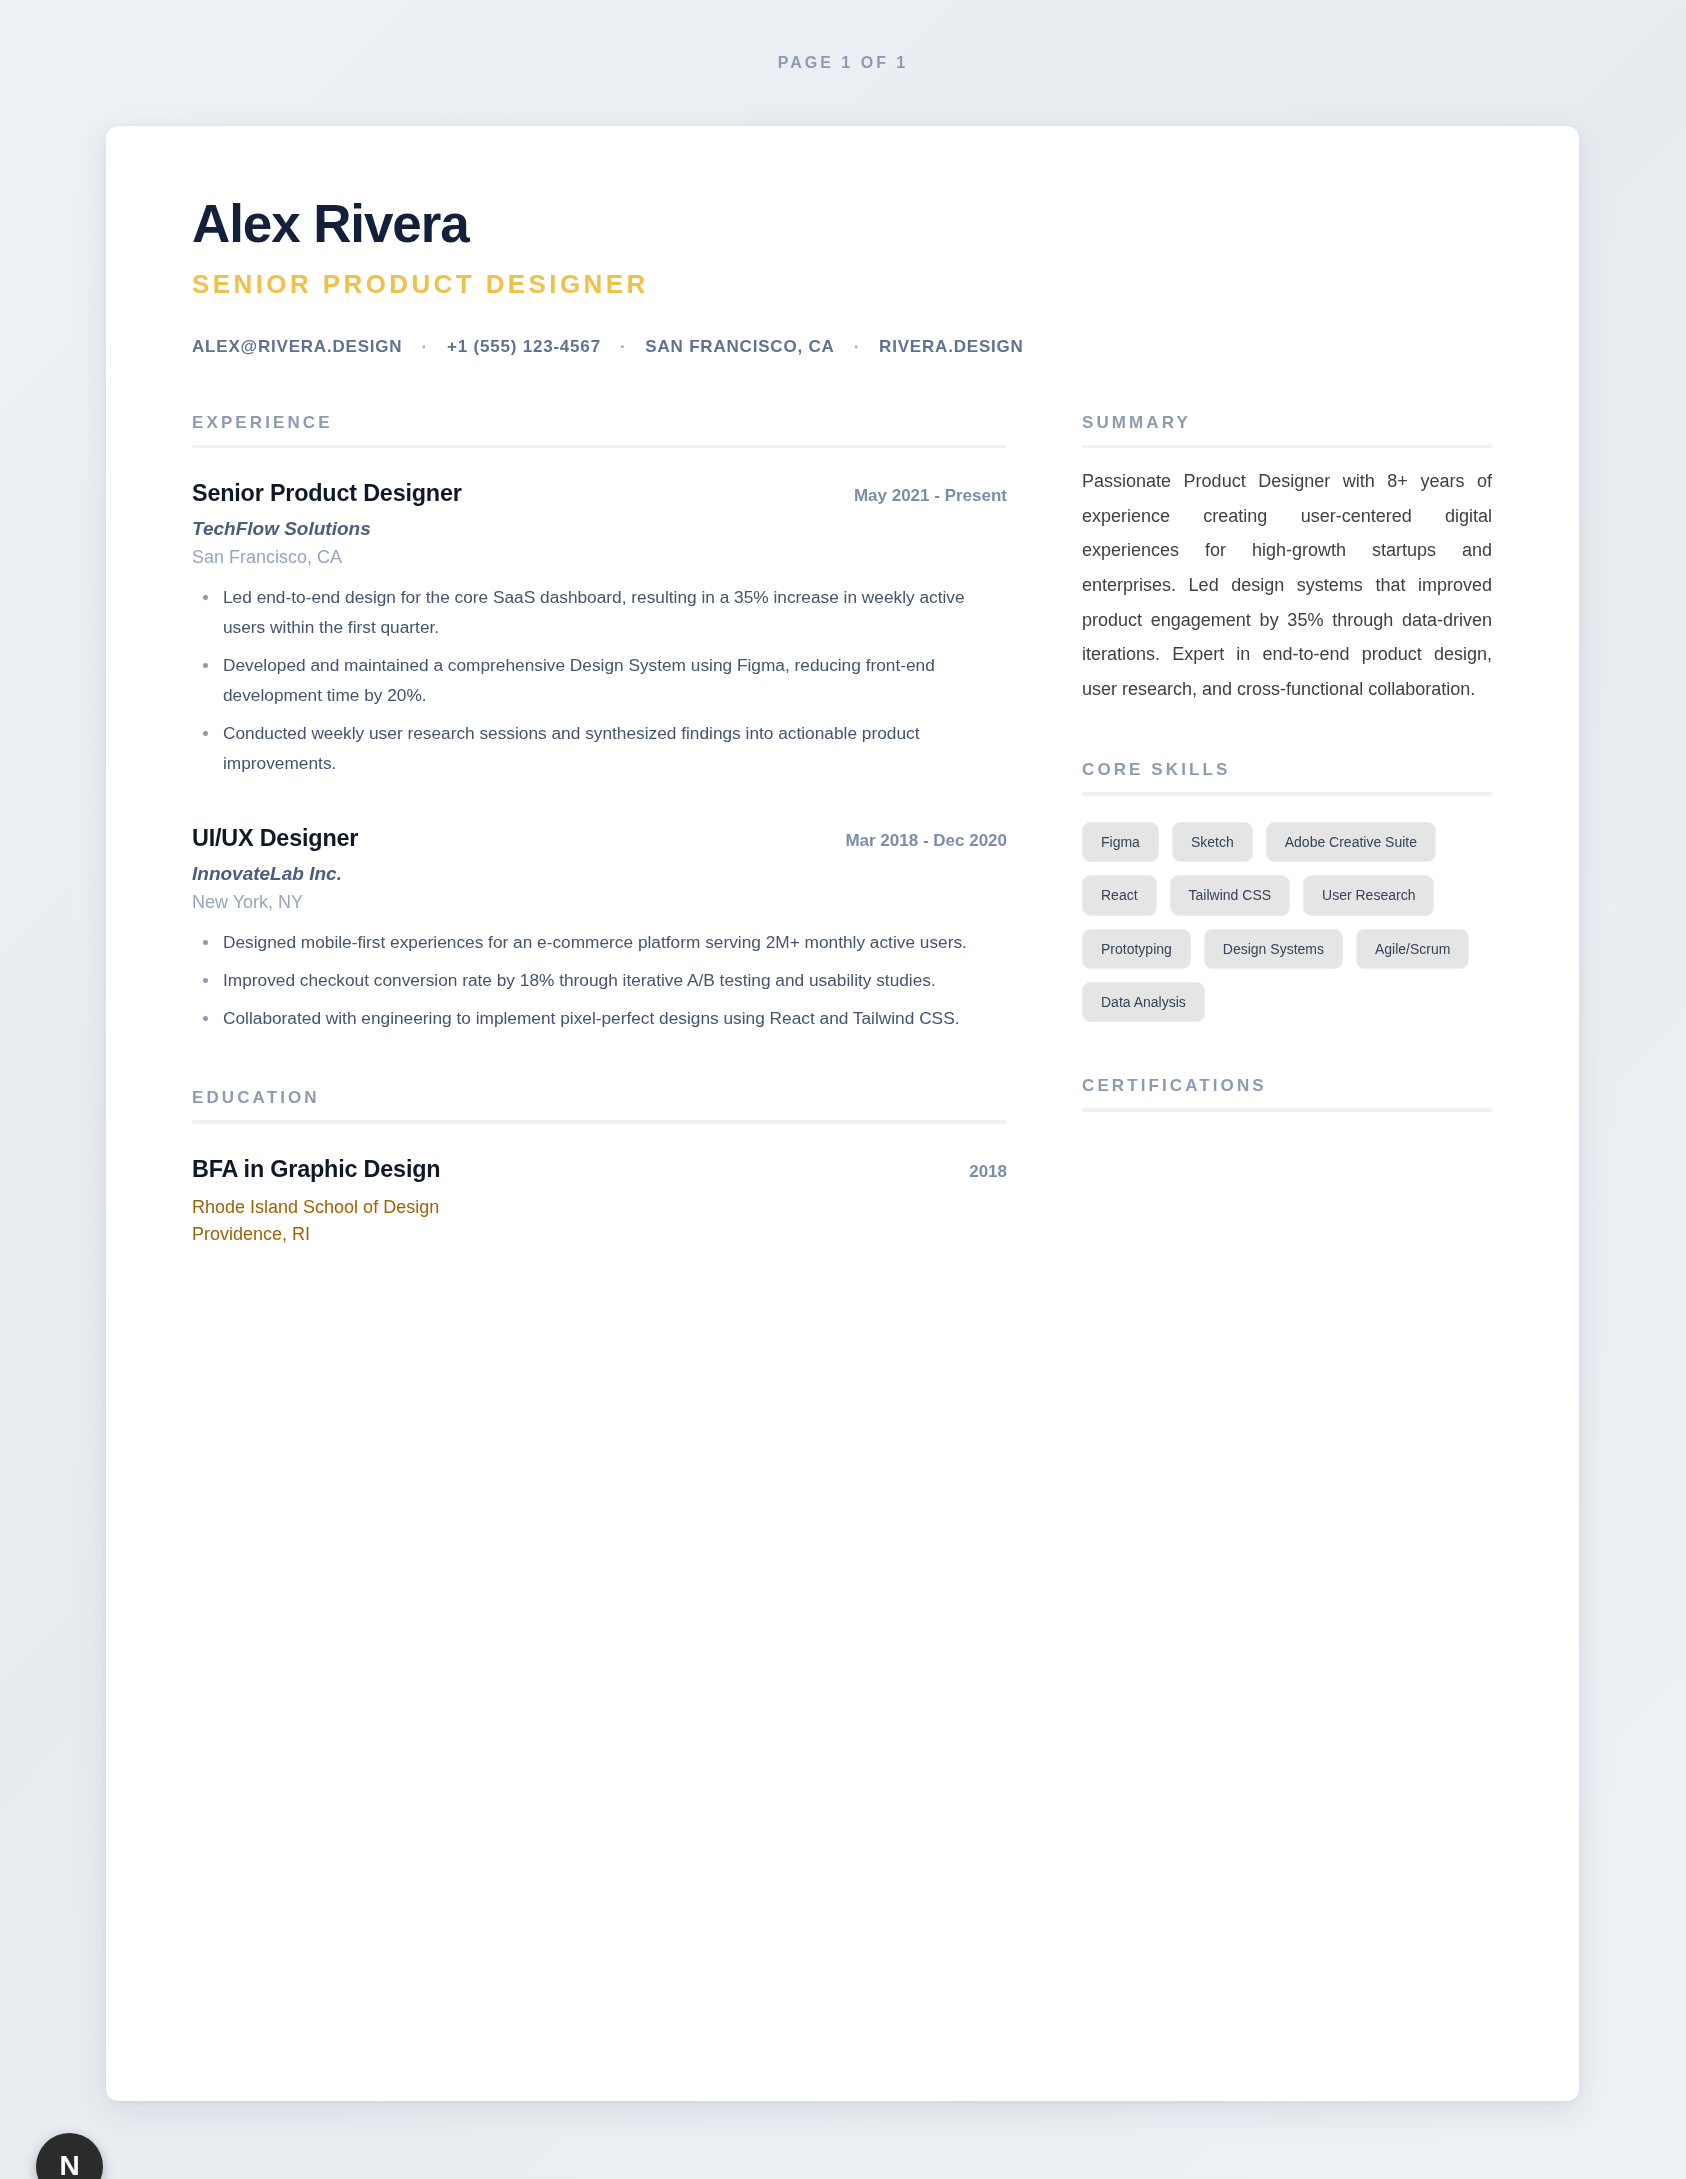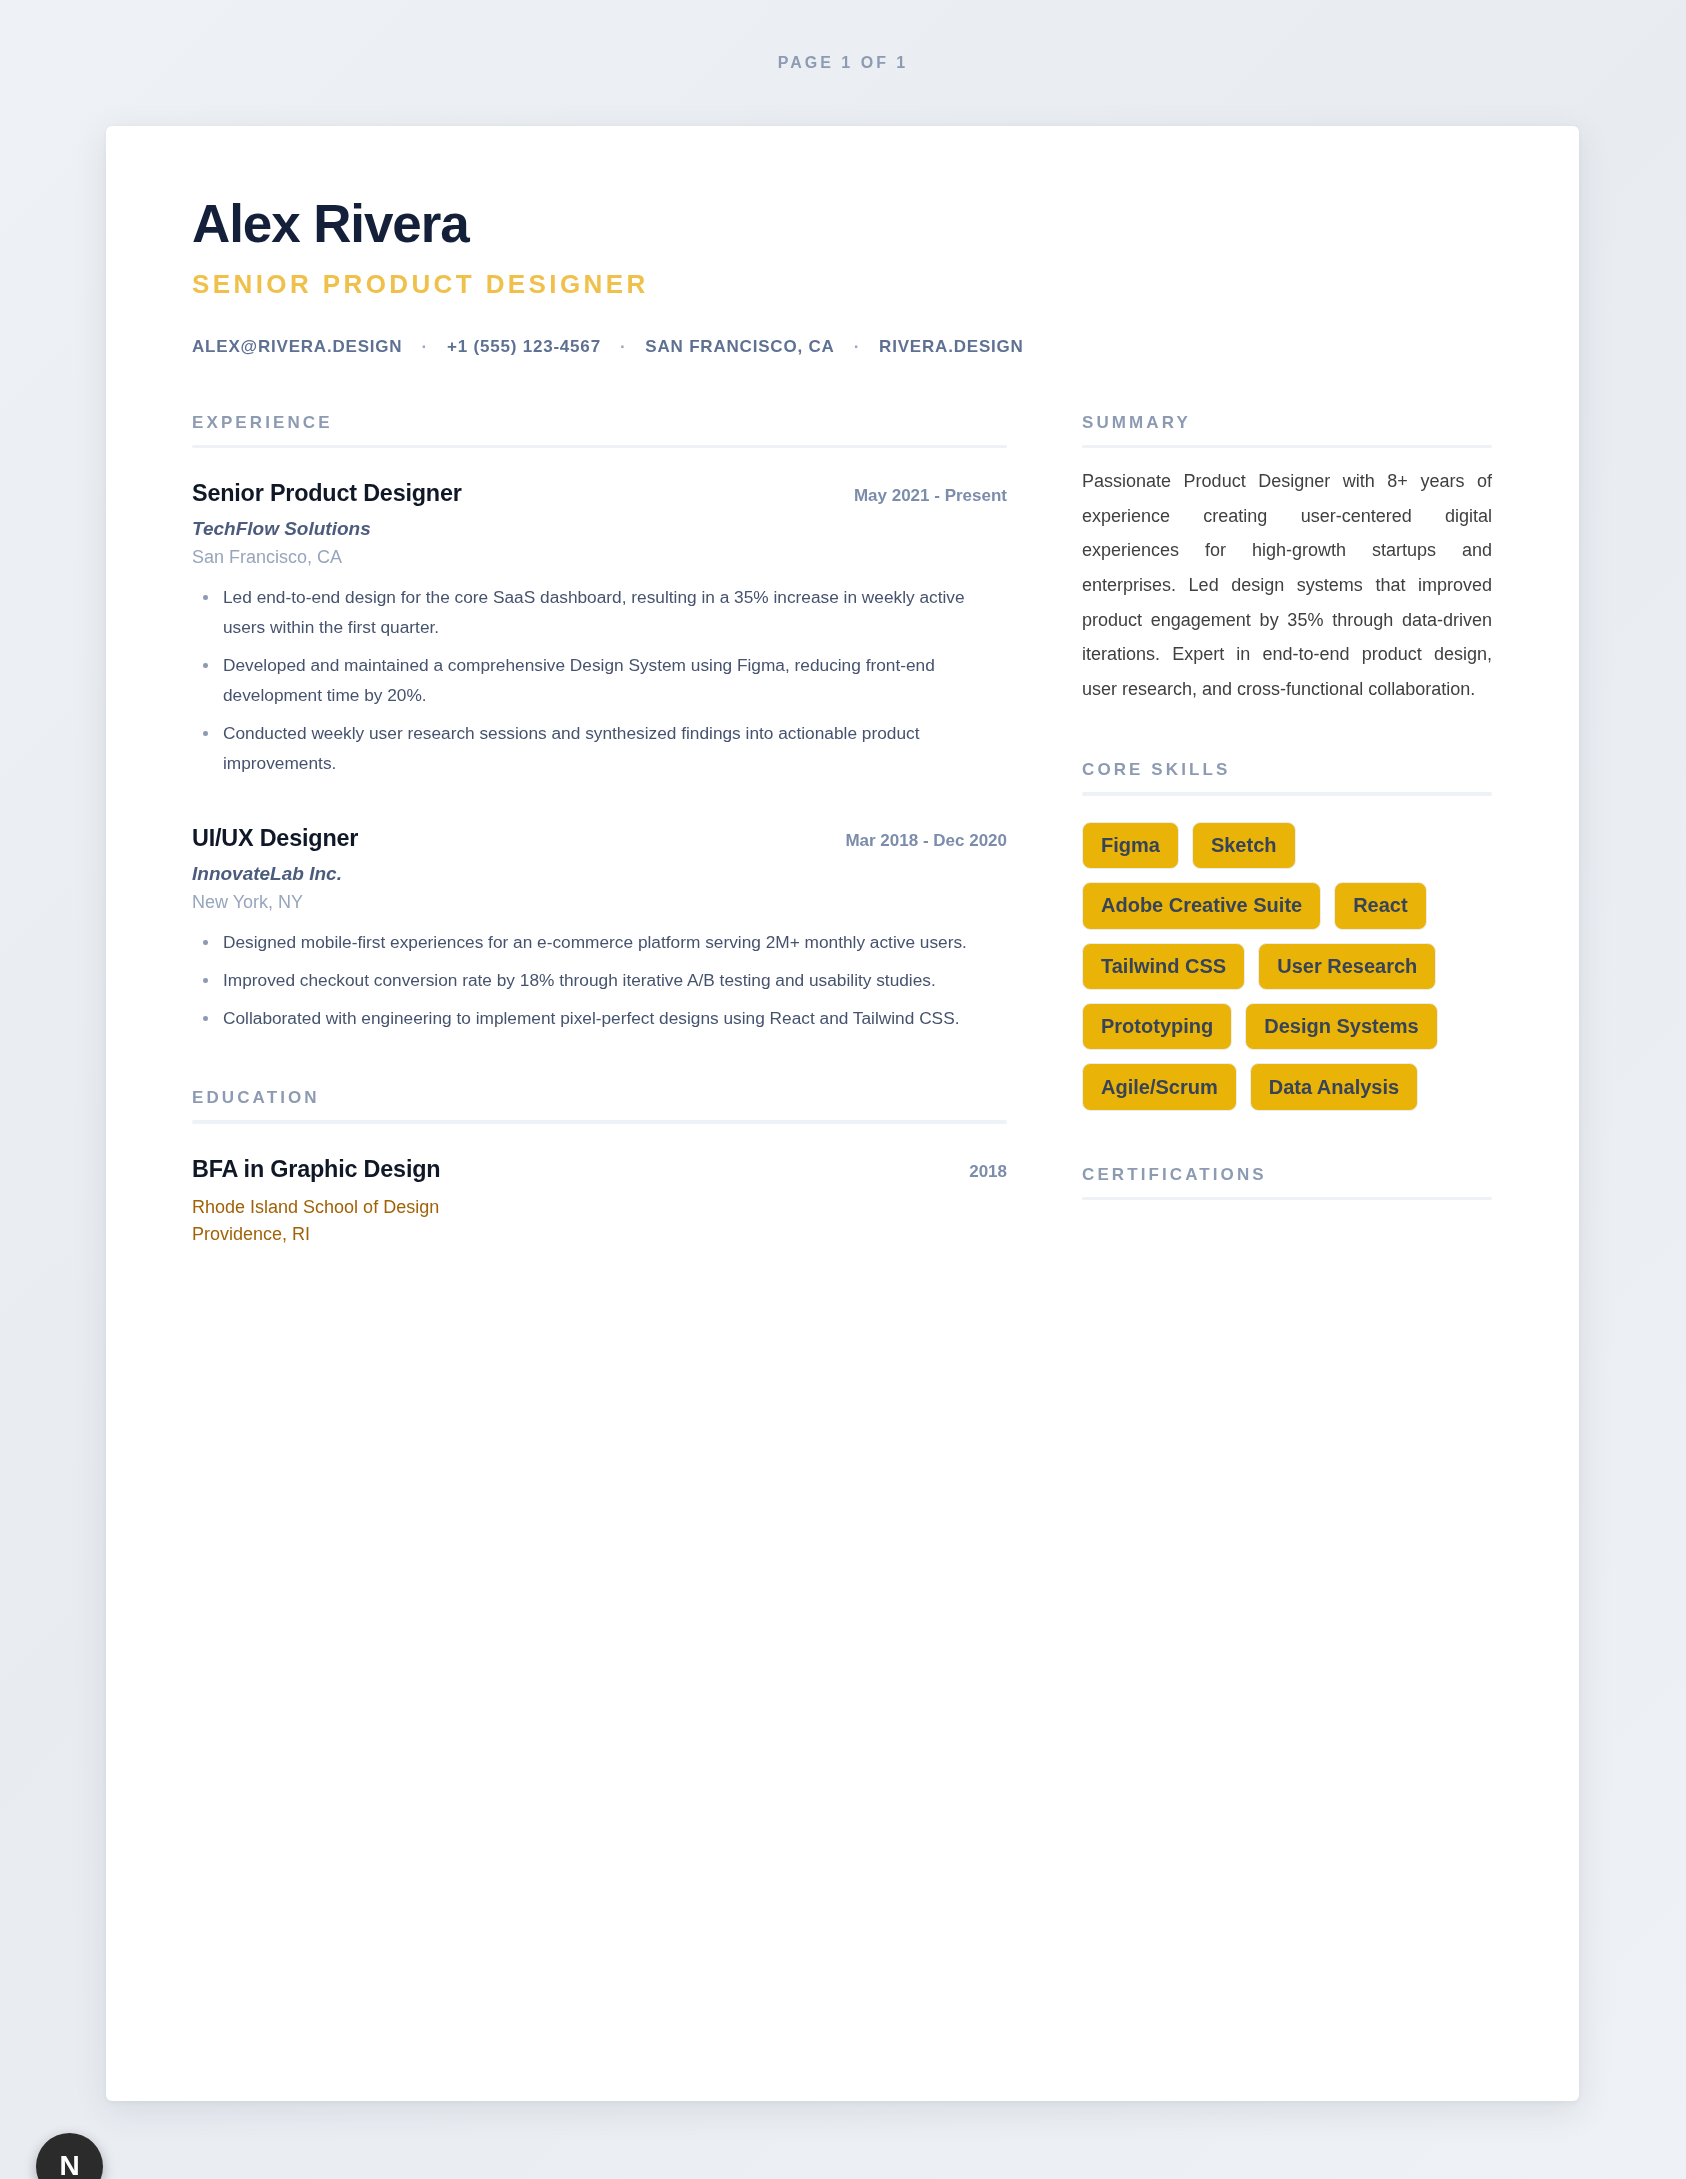"Alex Rivera" .paper { border-radius: 6px -> 12px }
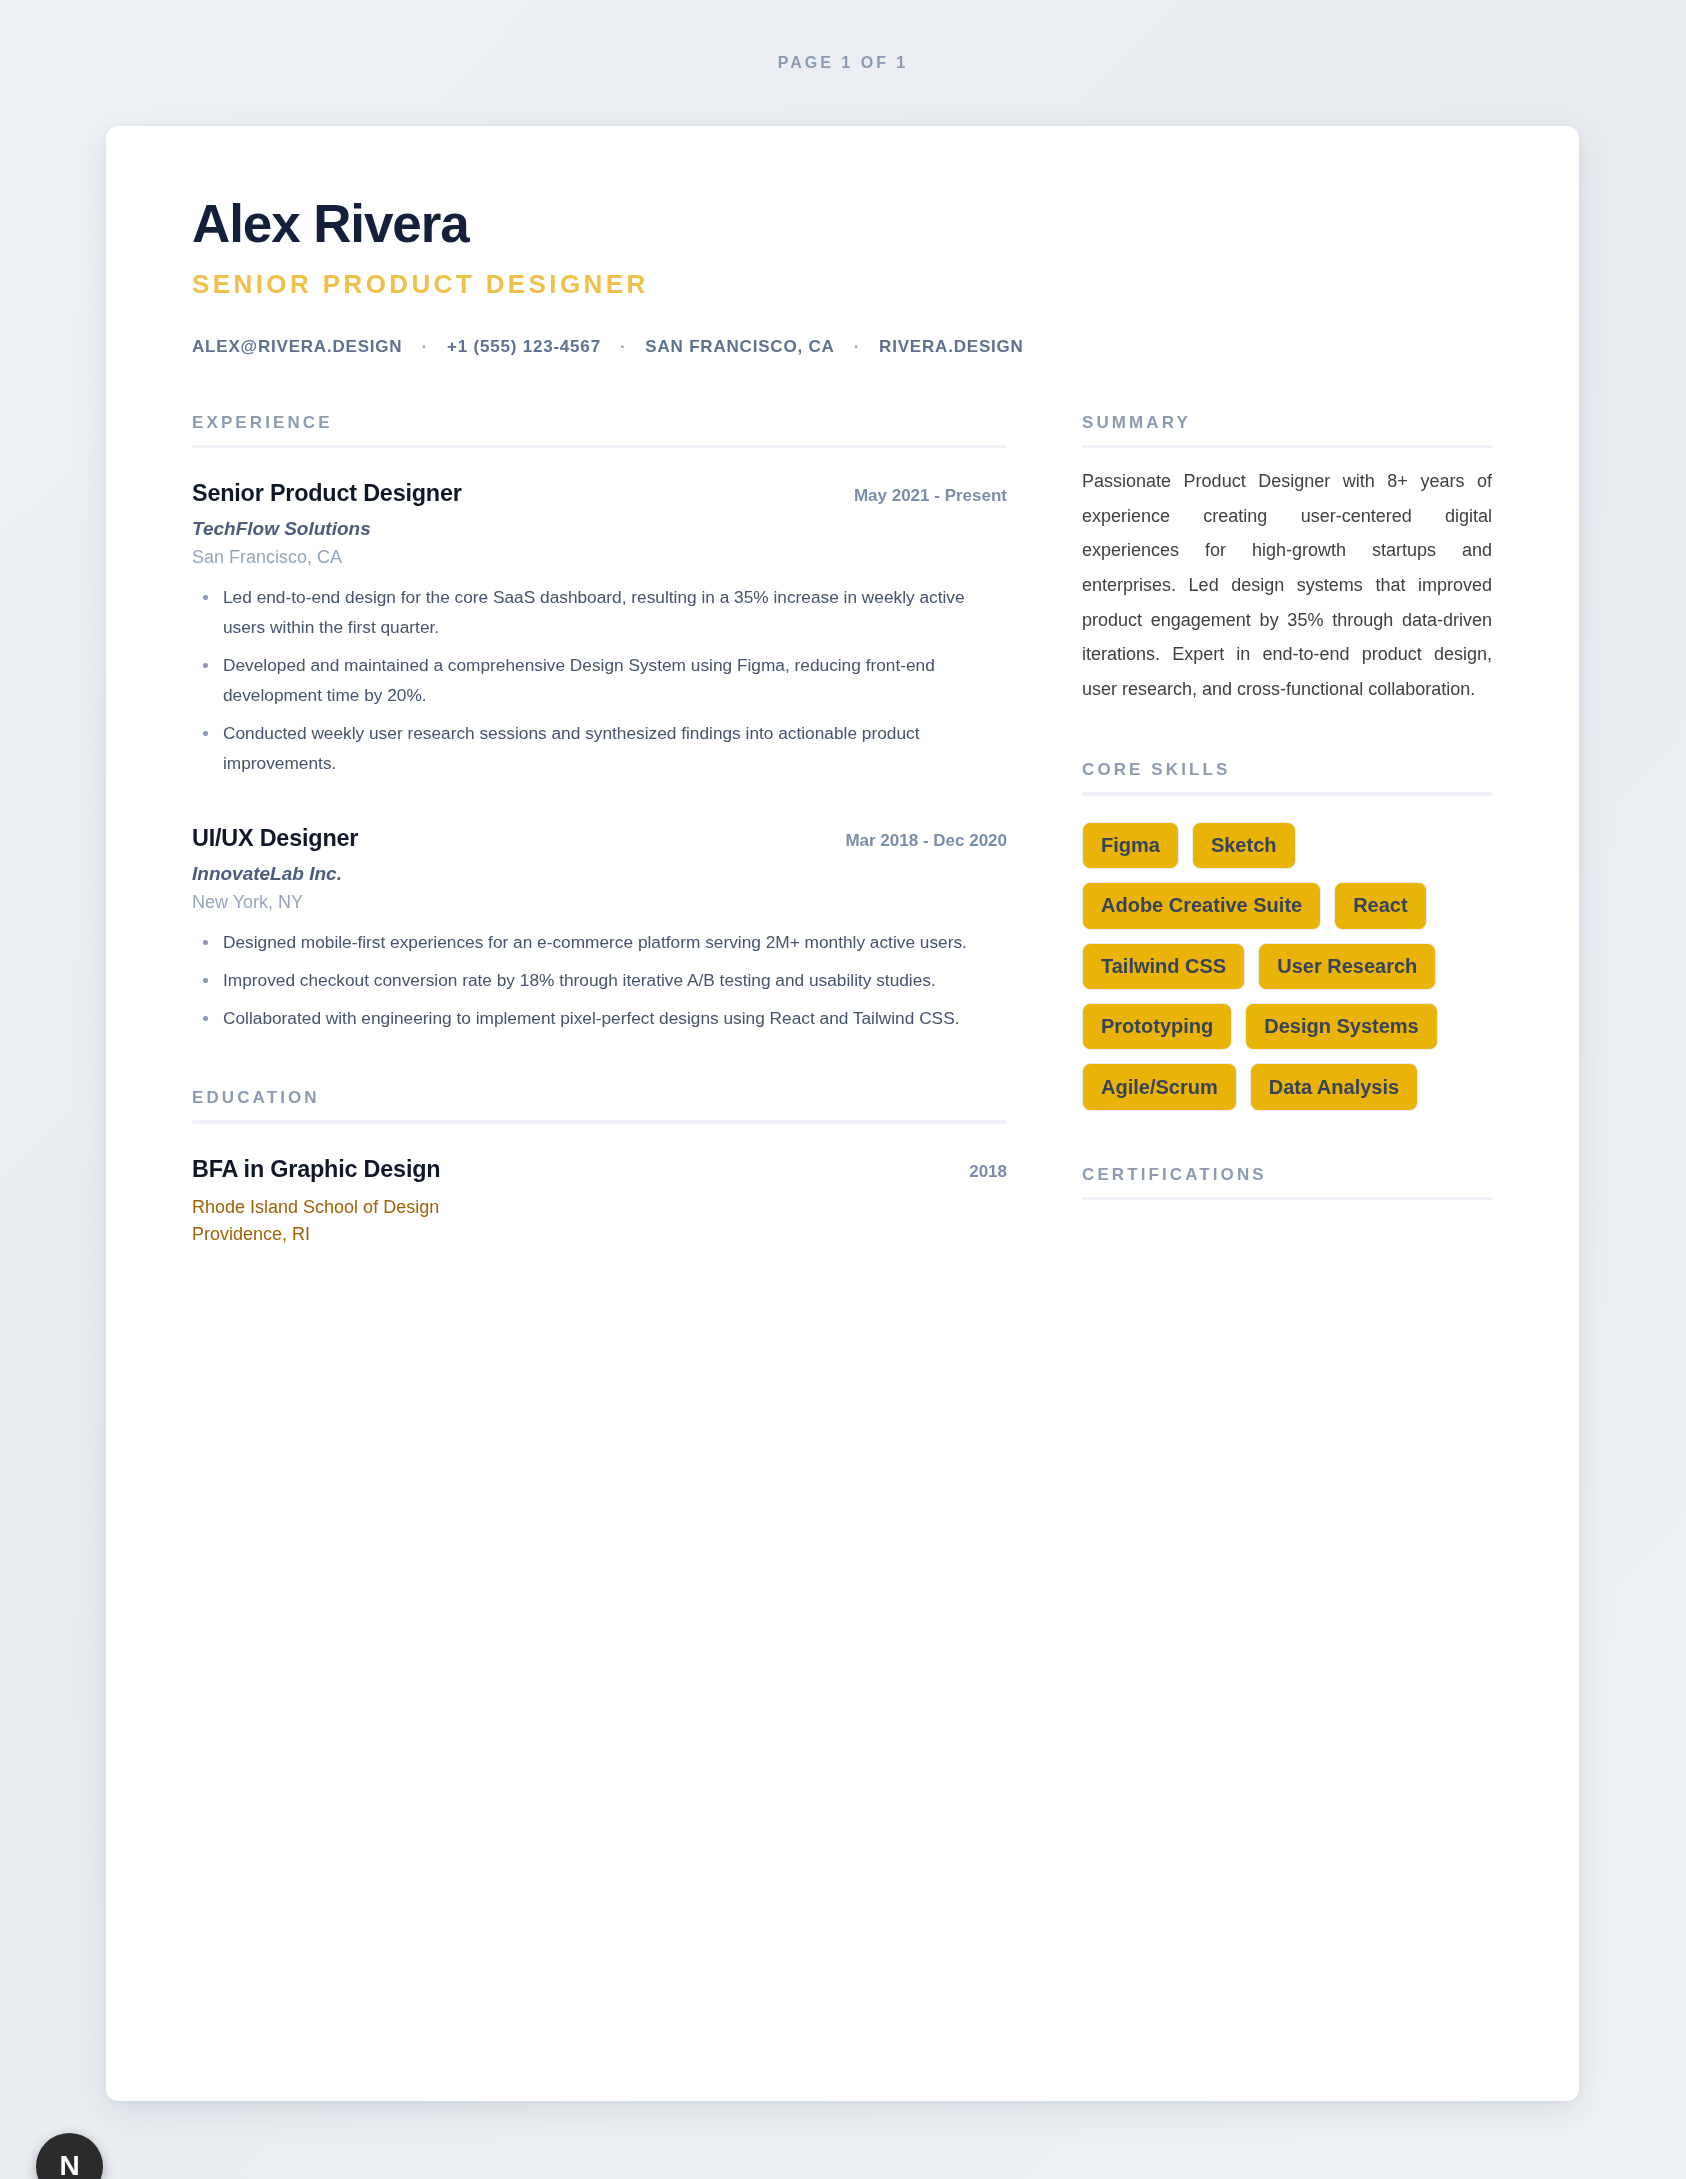"Figma" .skill-tag { background: #eab308 -> #e5e5e5; font-size: 20px -> 14px; font-weight: bold -> normal }
